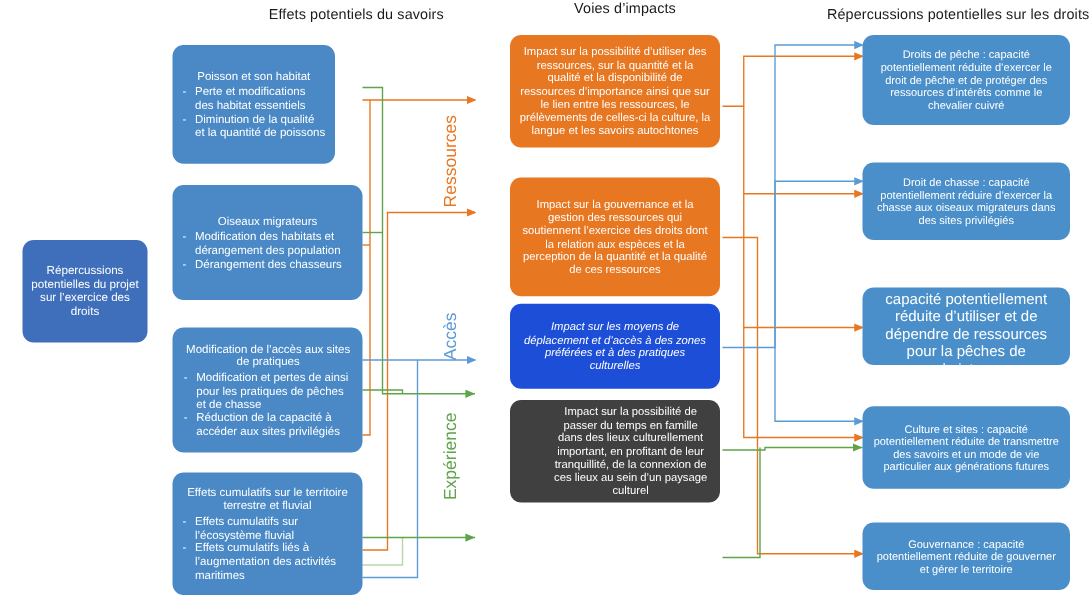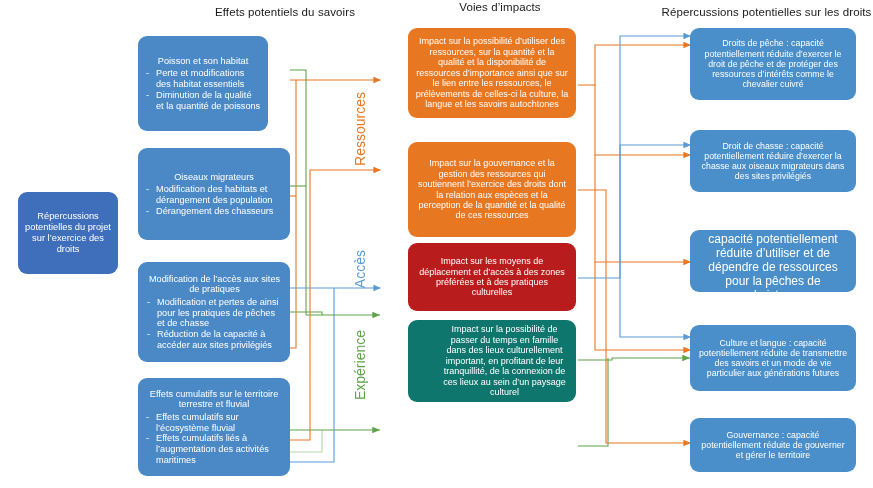"Impact sur les moyens de" .ltblue { background: #b91c1c -> #1d4ed8; font-style: none -> italic }
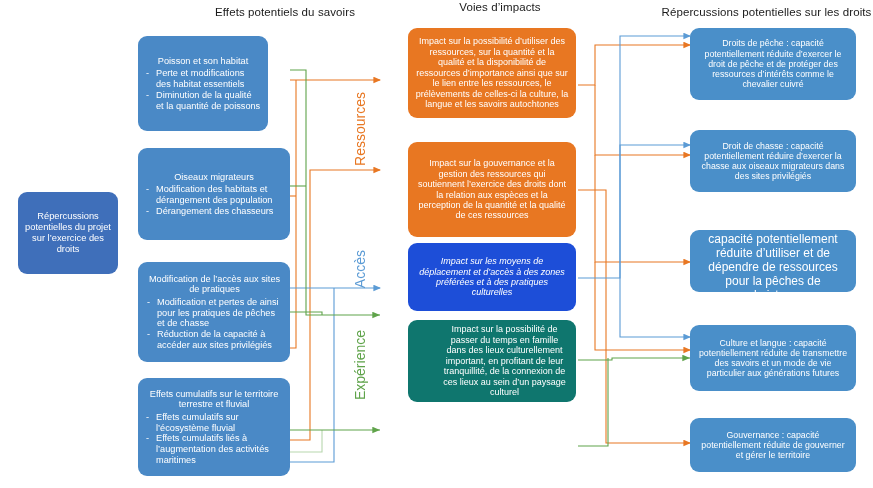"Impact sur la possibilité de" .green { background: #0f766e -> #404040 }
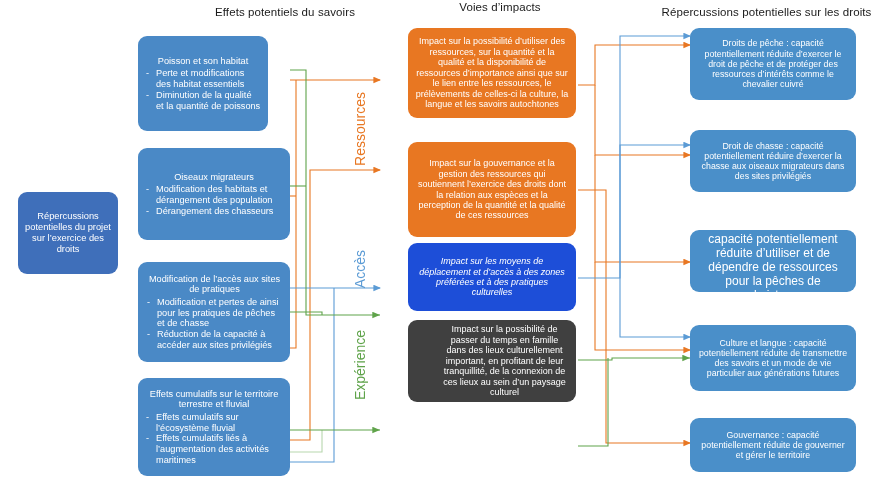"Culture et langue : capacité" span.hdr { text: langue -> sites }
